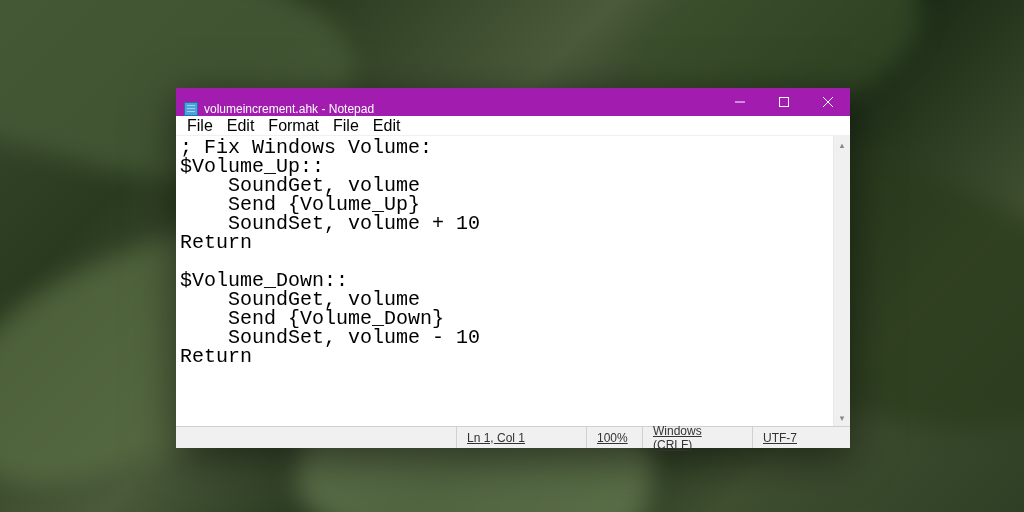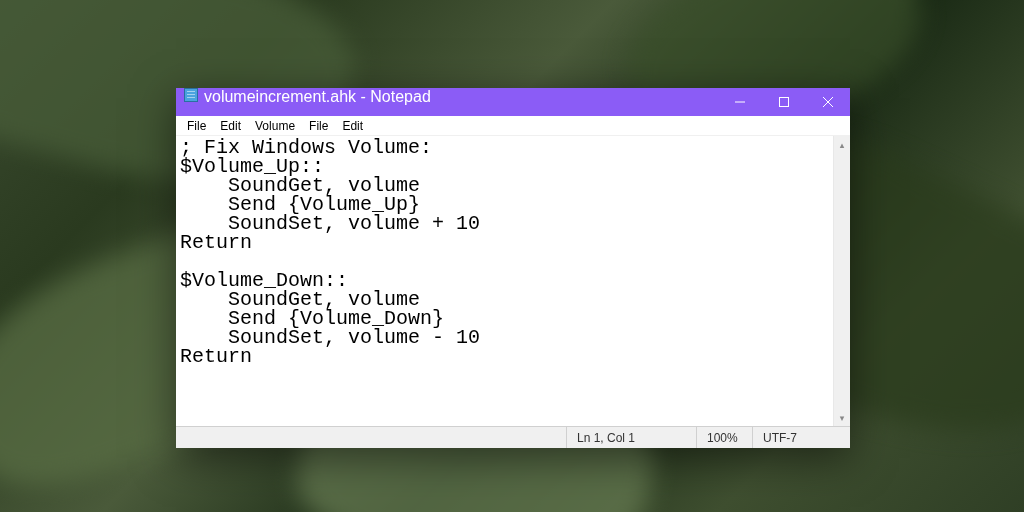"volumeincrement.ahk - Notepad" .titlebar { align-items: flex-start -> flex-end; background: #8b5cf6 -> #a21caf; font-size: 16px -> 12px }
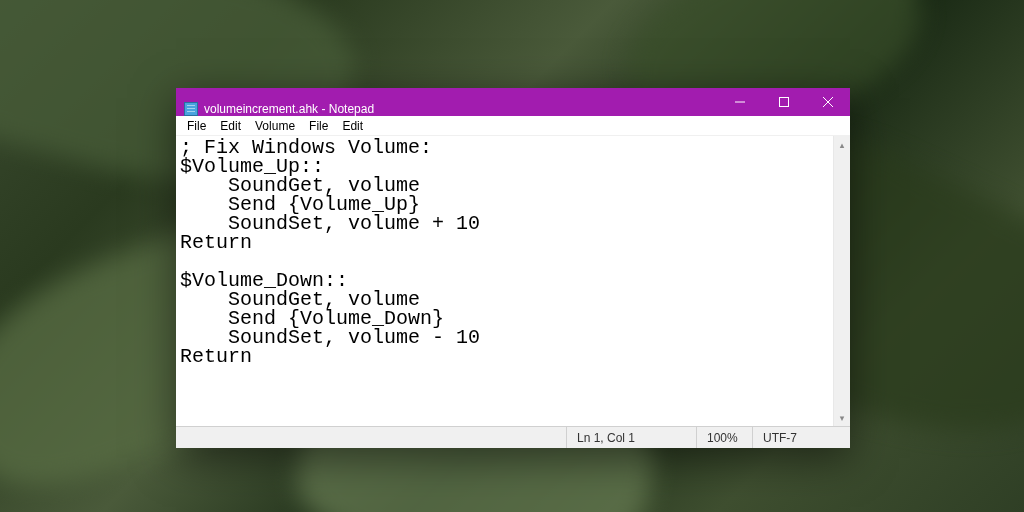"File" .menubar { font-size: 12px -> 16px }
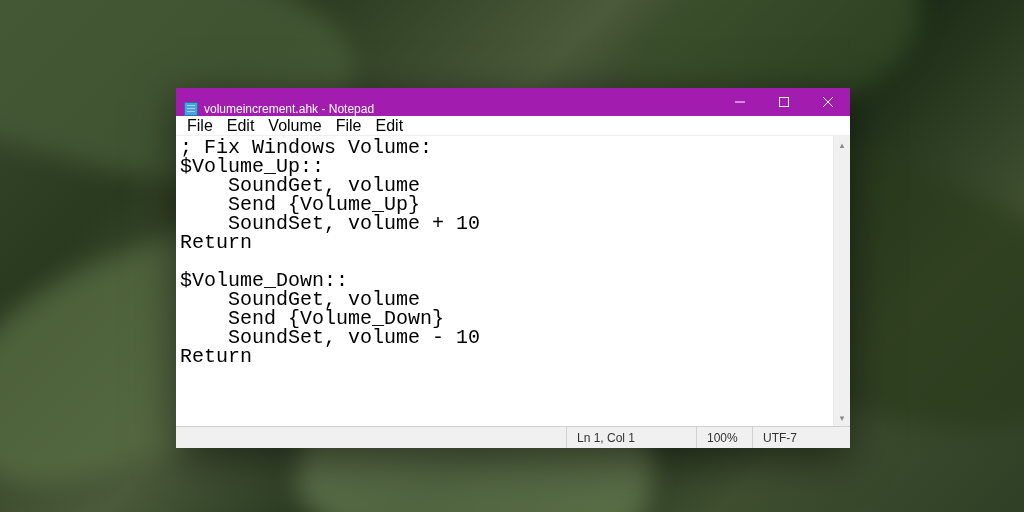"Volume" div.menuitem { text: Volume -> Format }
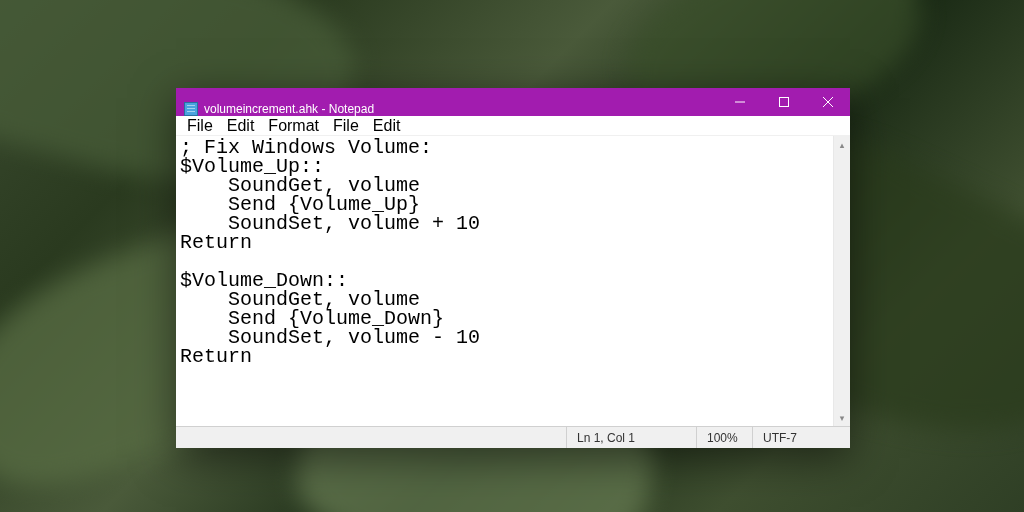"Ln 1, Col 1" .status-cell { text-decoration: none -> underline }
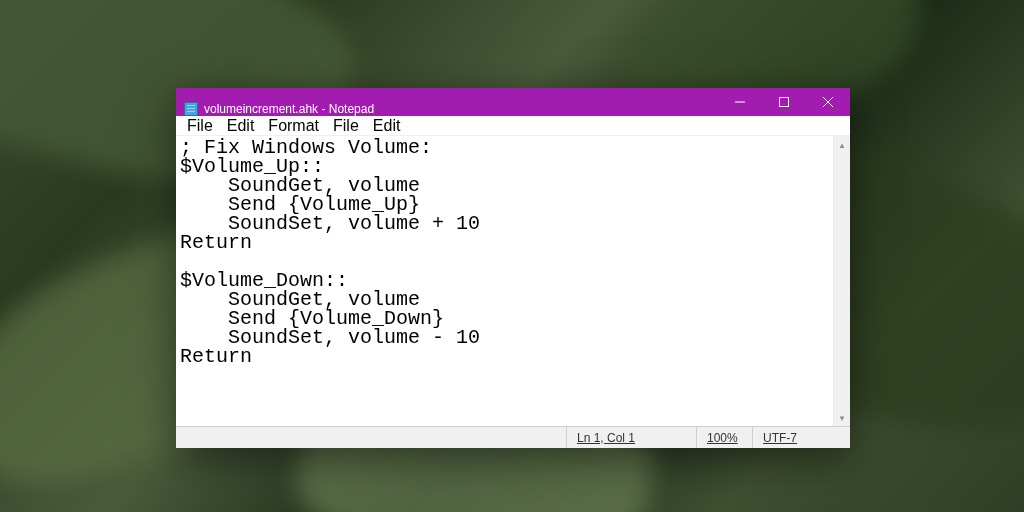"Windows (CRLF)" div.status-cell { html: none -> <div>Windows (CRLF)</div> }
